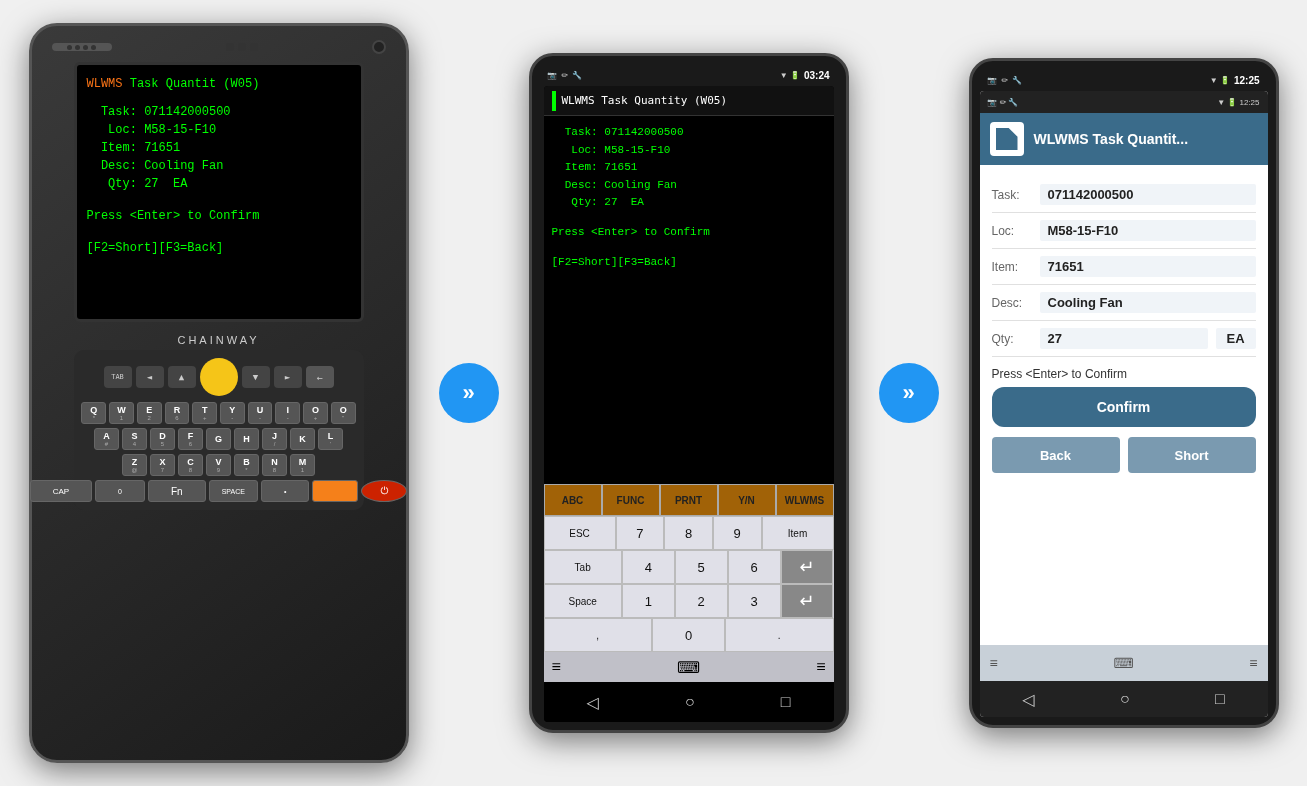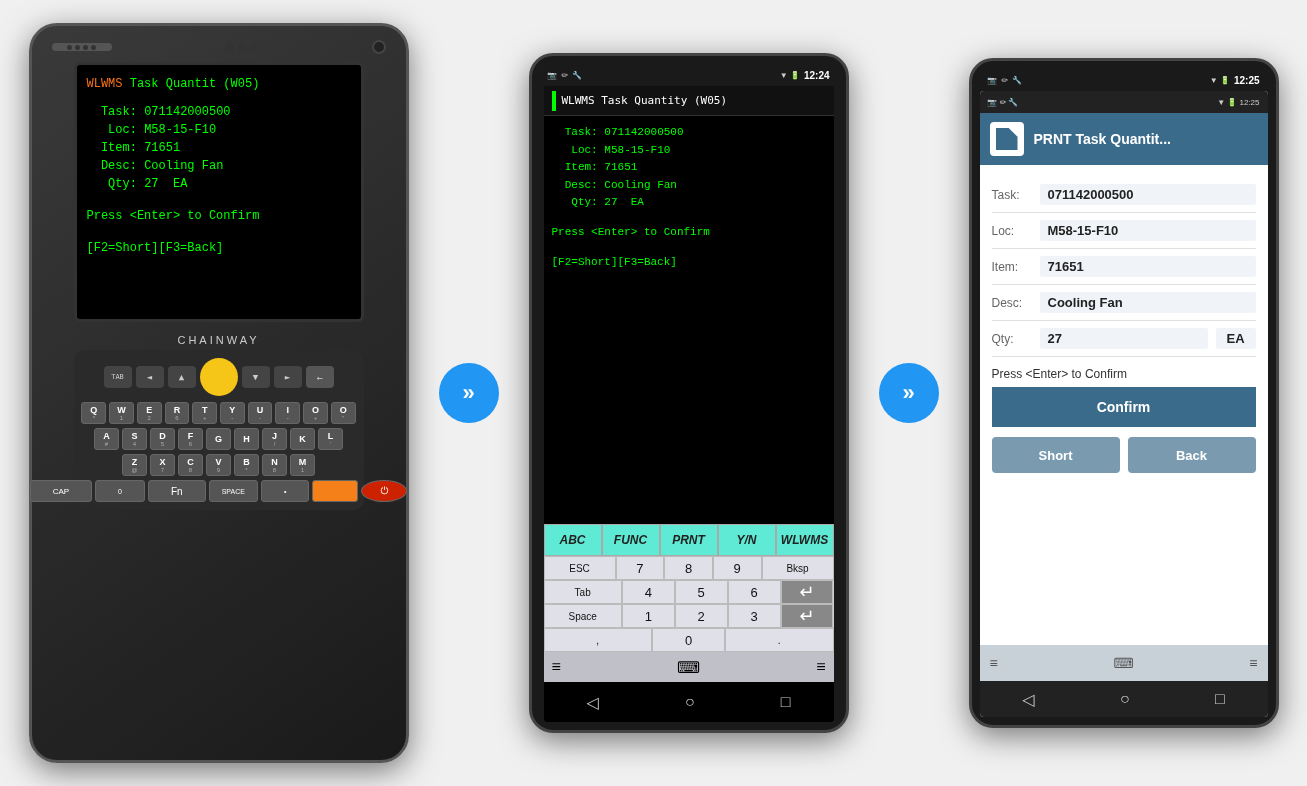"12:24" span.phone-time { text: 12:24 -> 03:24 }
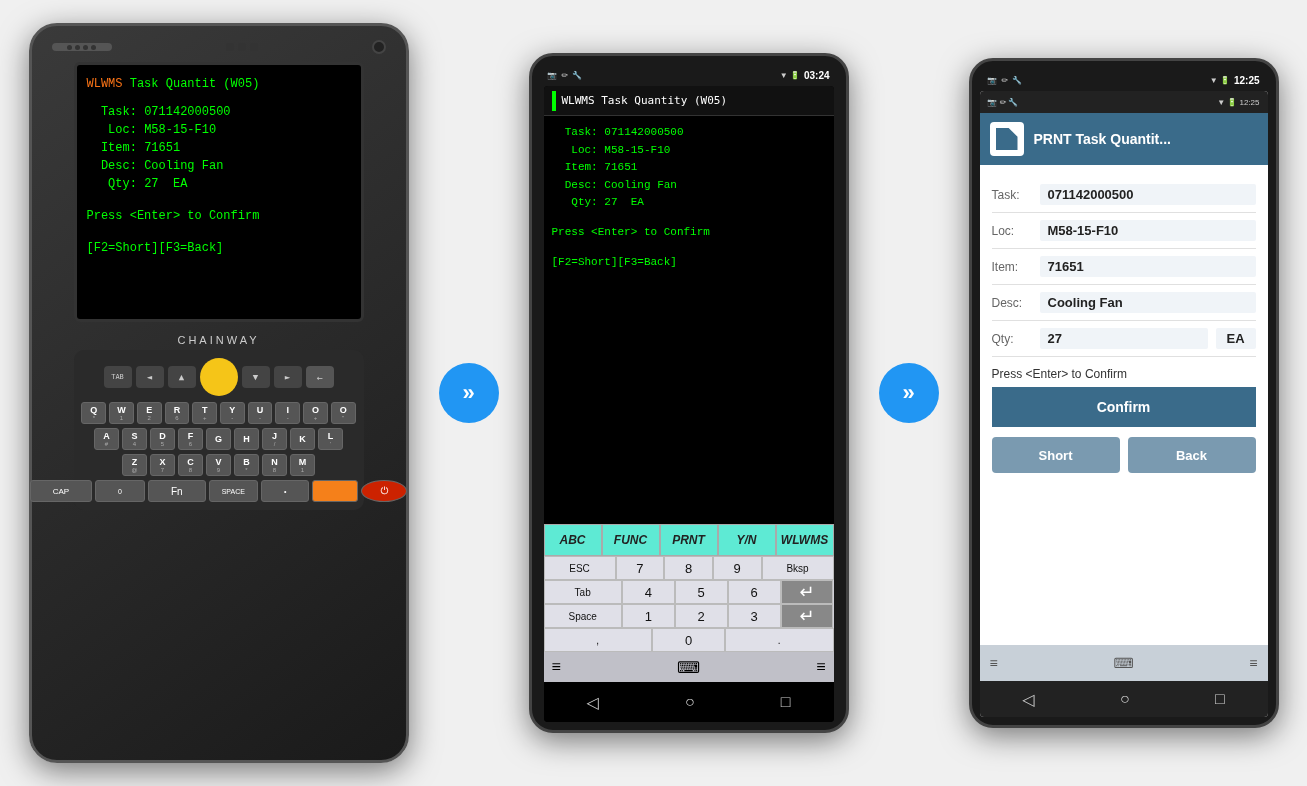"PRNT Task Quantit..." div.modern-header-title { text: PRNT -> WLWMS }
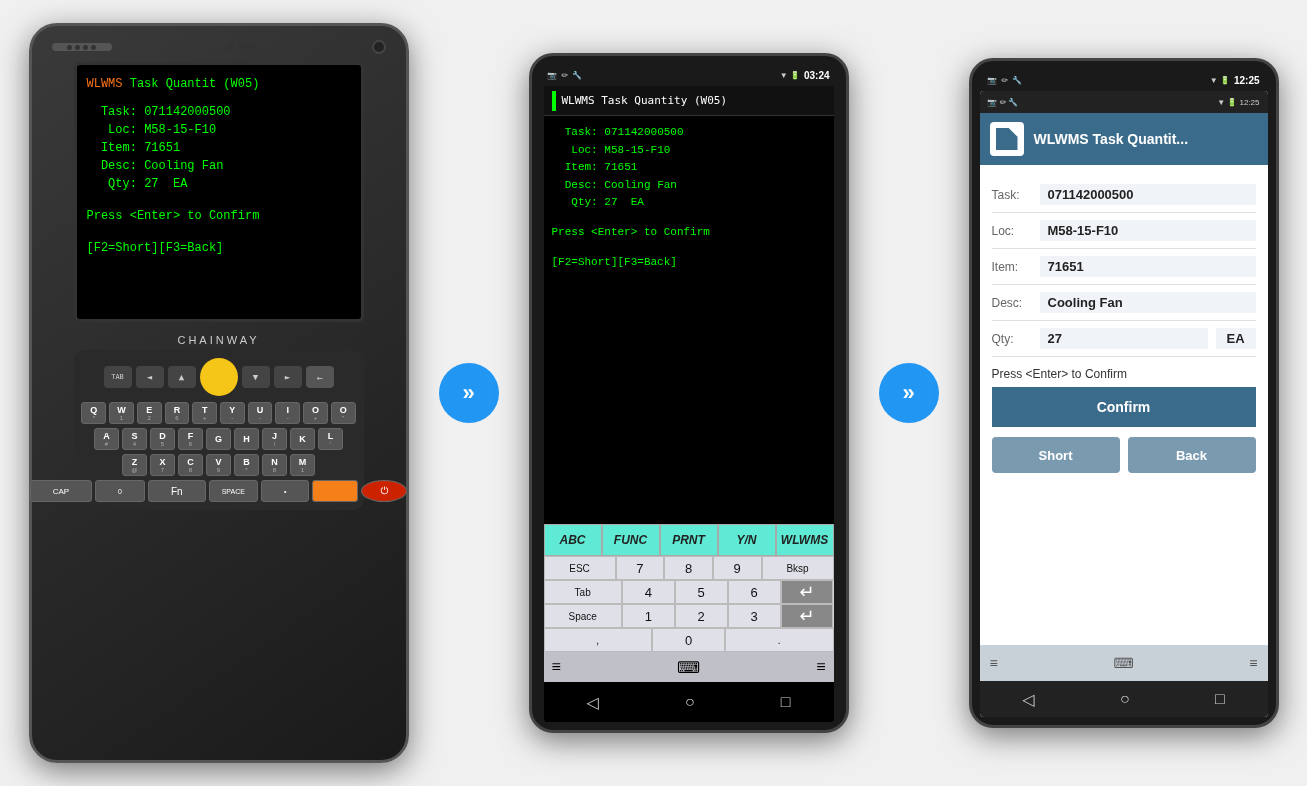"Confirm" .confirm-btn { border-radius: 0 -> 12px }
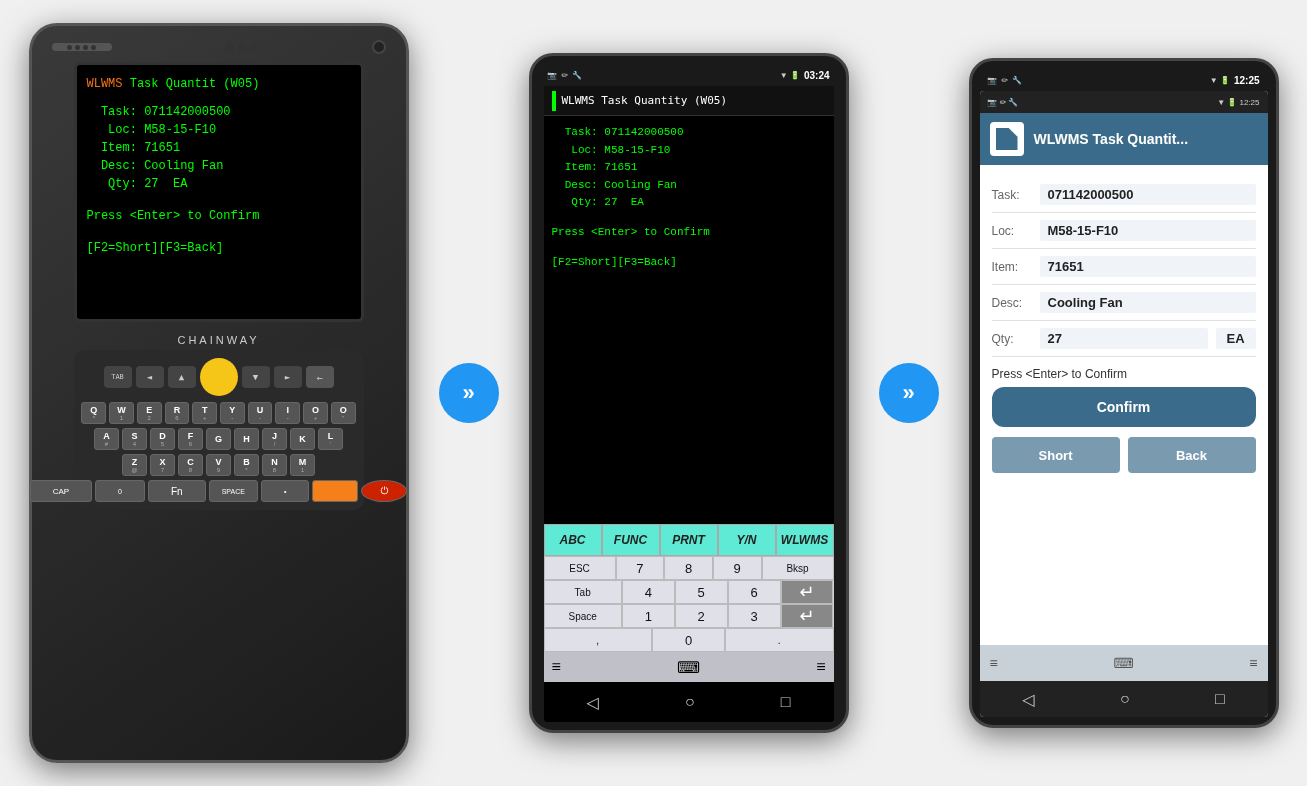"Short" button.action-btn { order: before "Back" -> after "Back" }
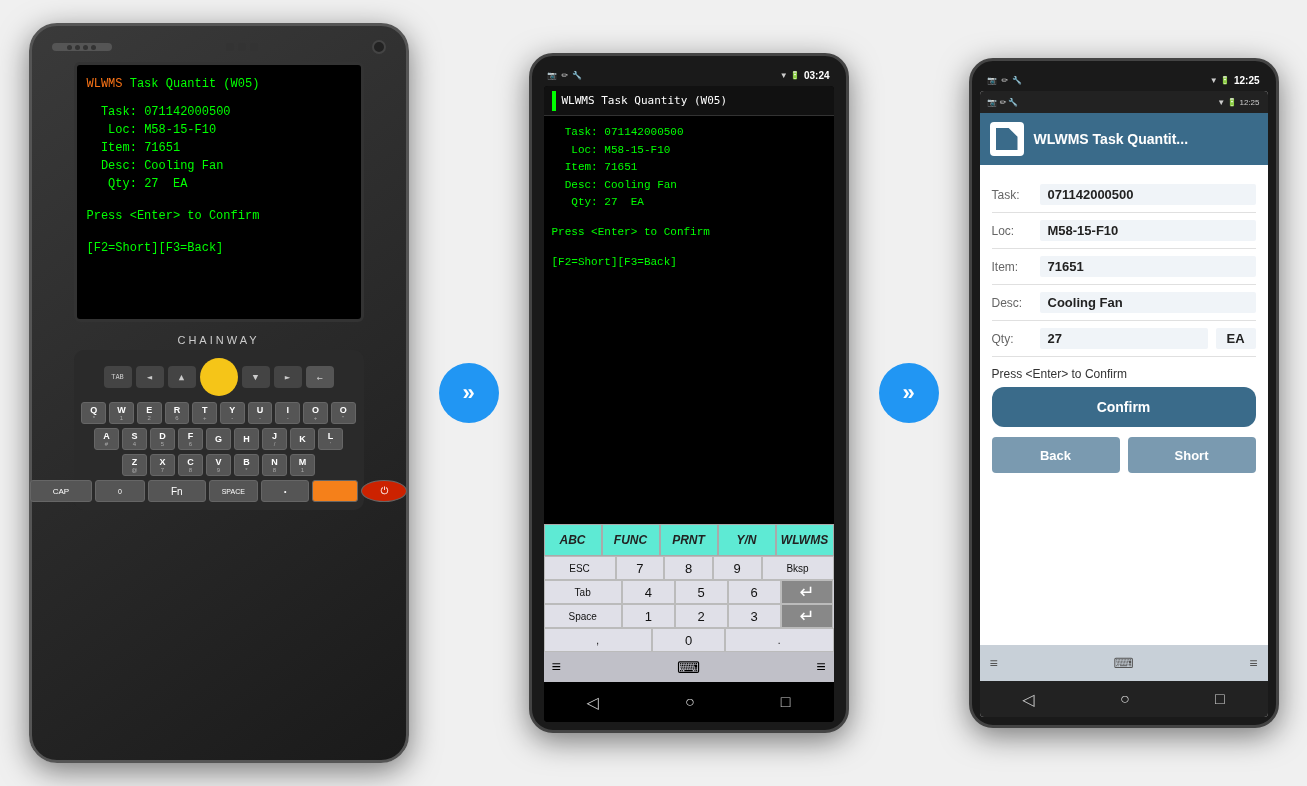"ABC" .kb-top-cell { background: #5eead4 -> #a16207; font-size: 12px -> 10px; font-style: italic -> none }
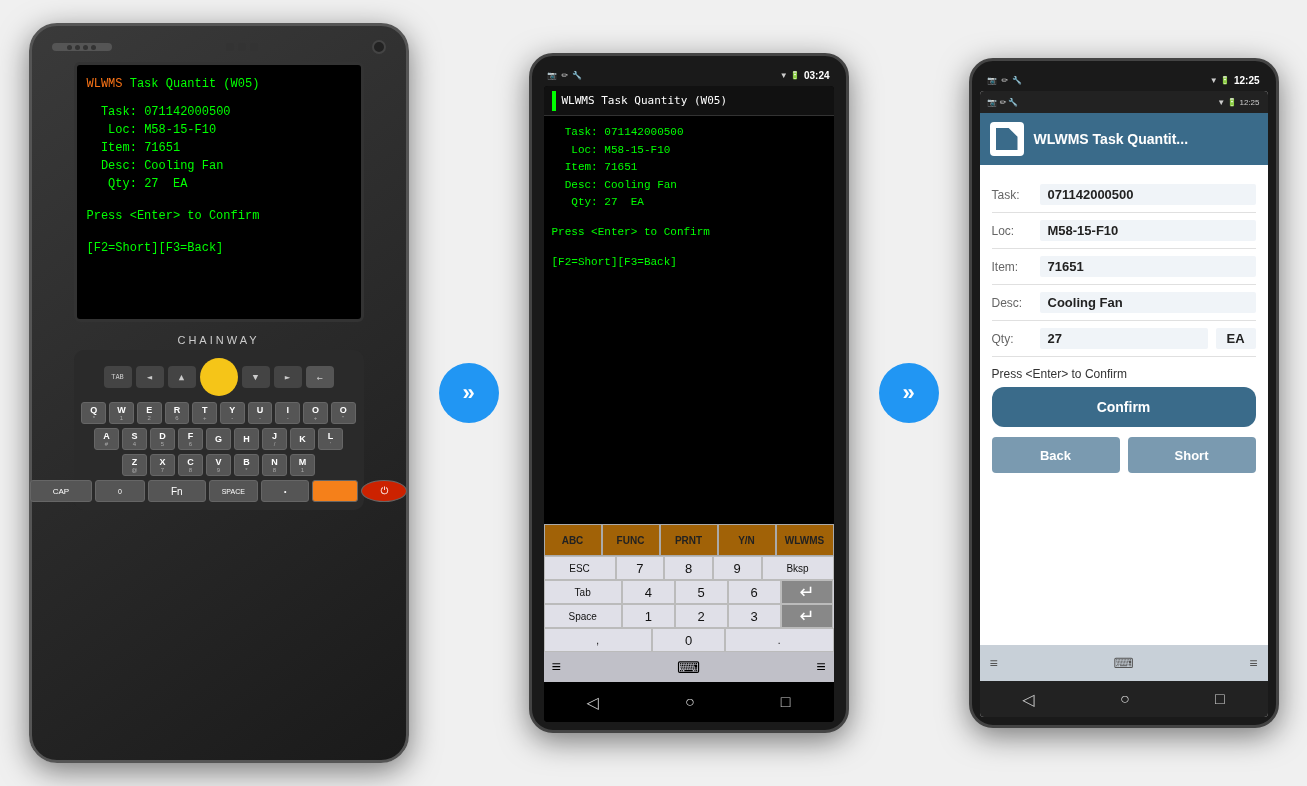"ESC" .kb-cell { height: 24px -> 34px }
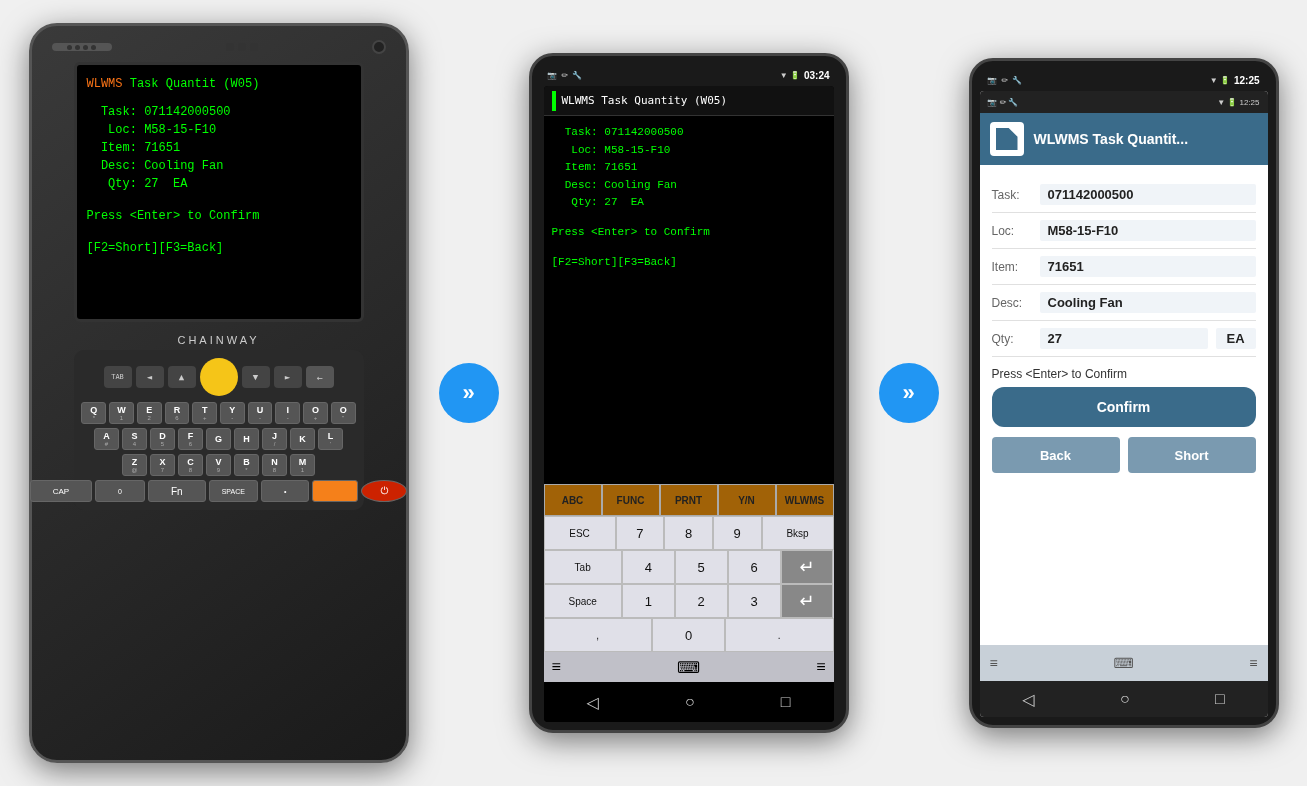"Bksp" div.kb-cell { text: Bksp -> Item }
